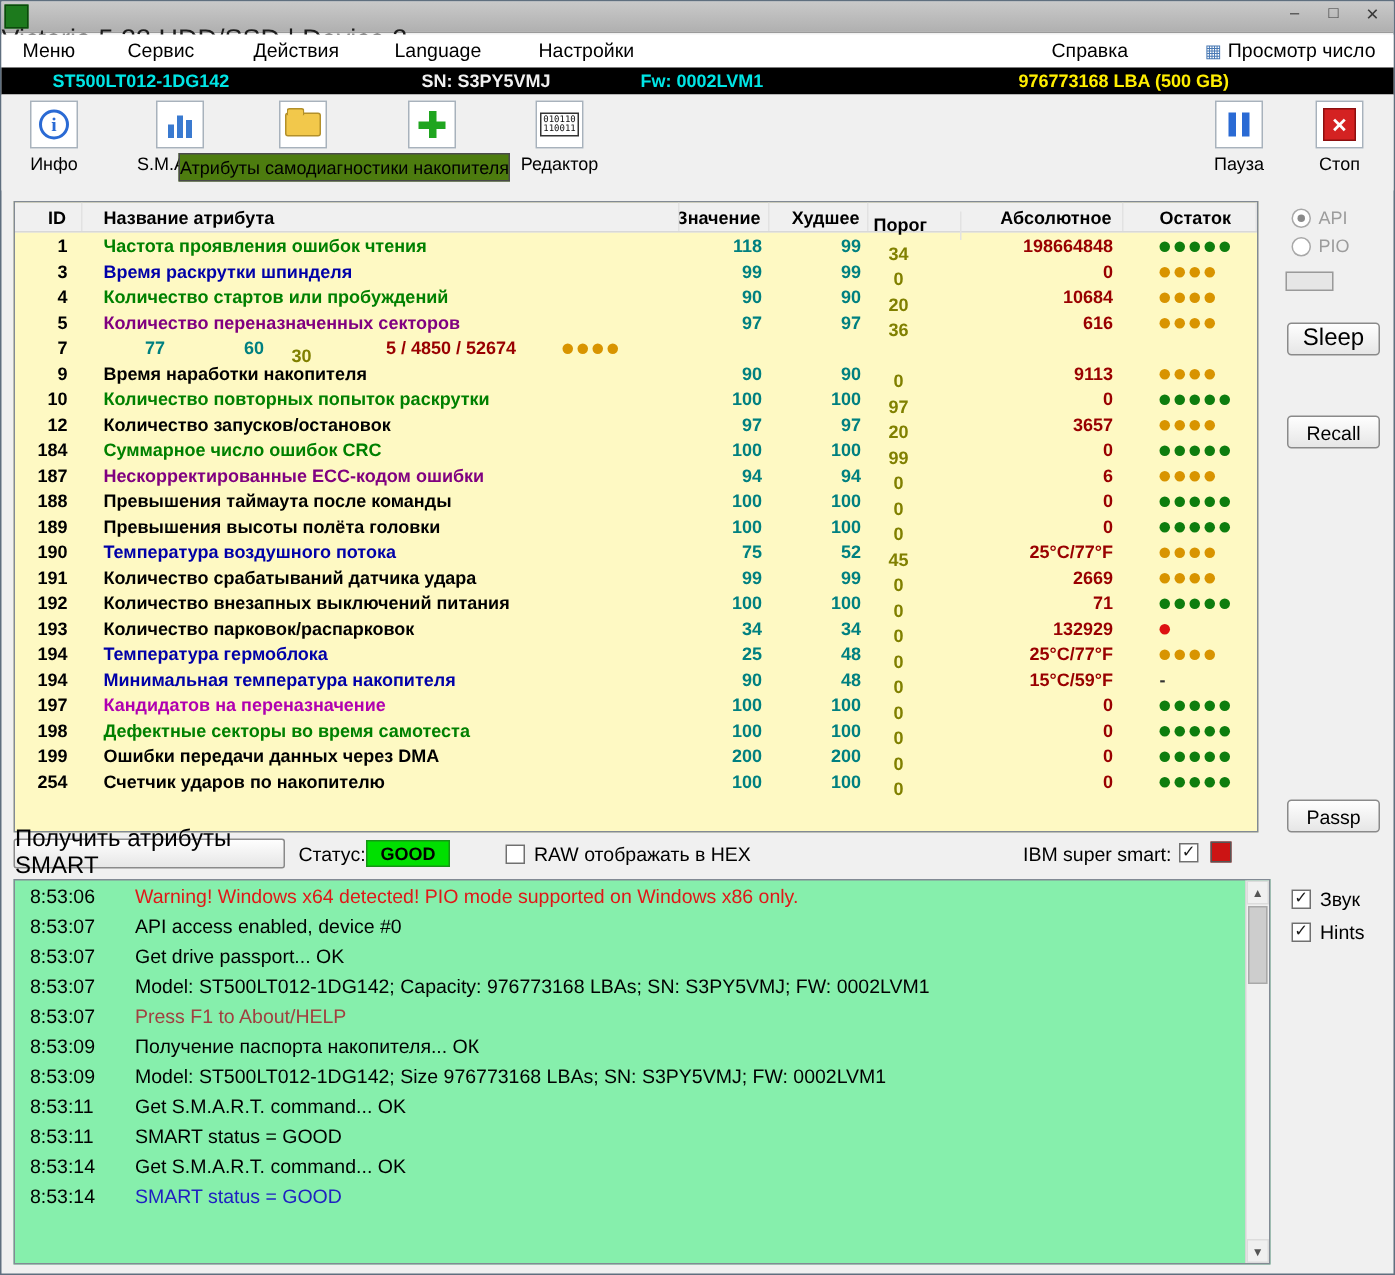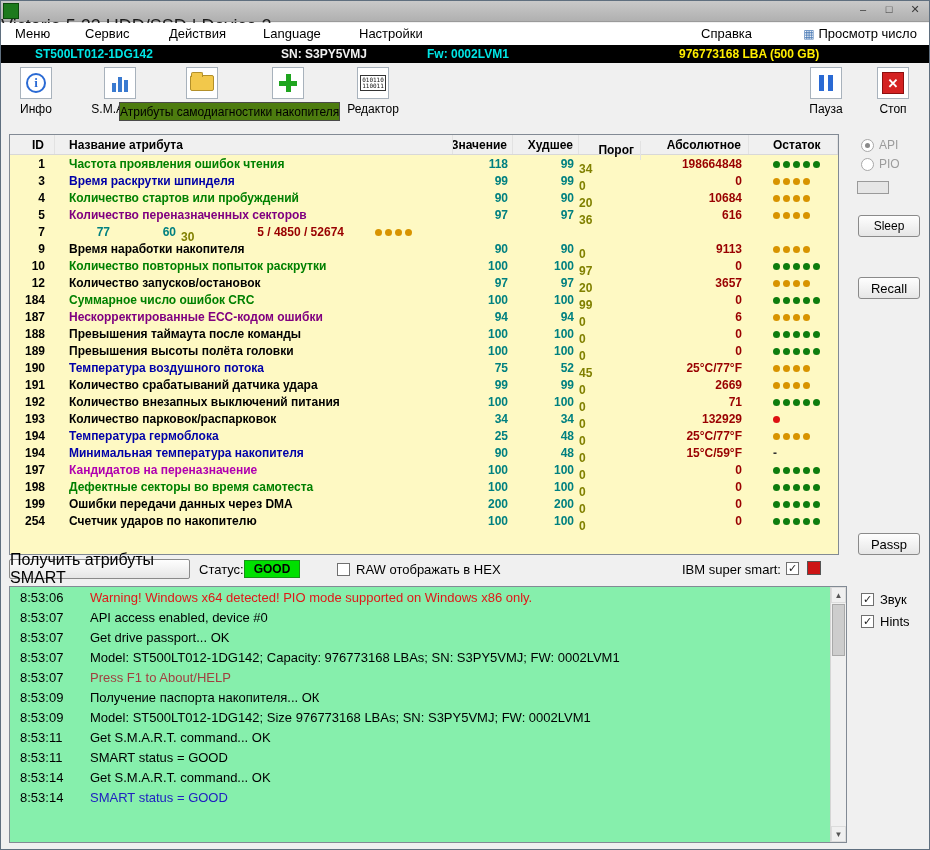"Порог" .col-thr { padding-right: 6px -> 22px; text-align: left -> center }
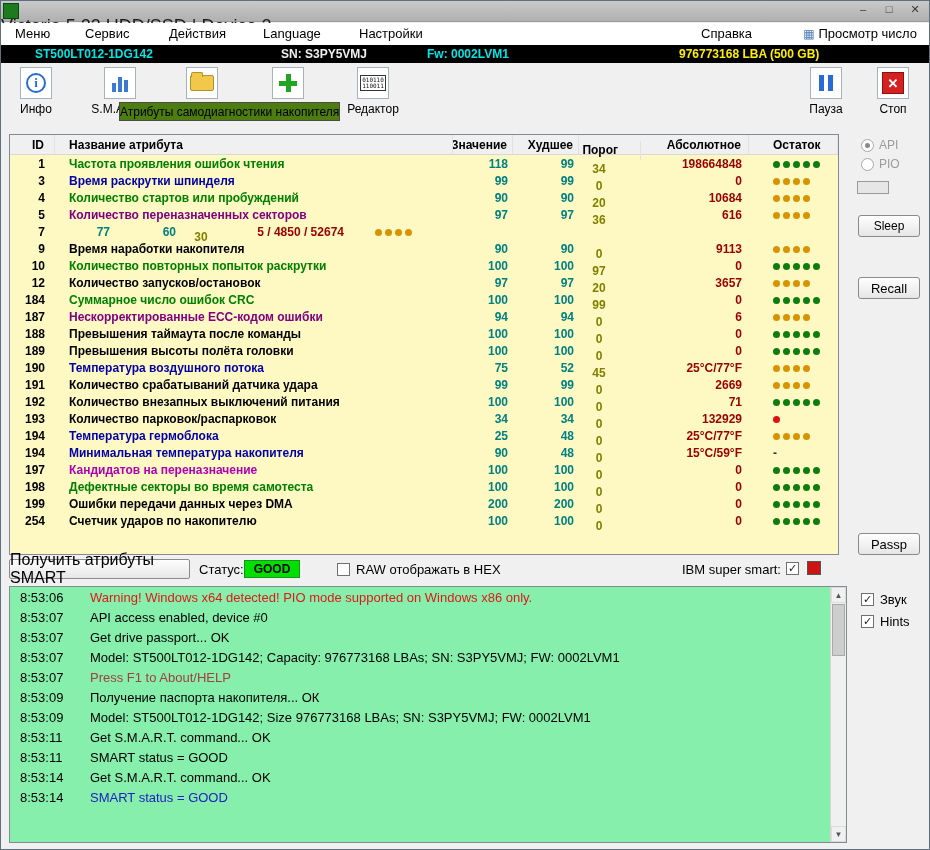"Sleep" .sleepbtn { font-size: 12px -> 16px }
